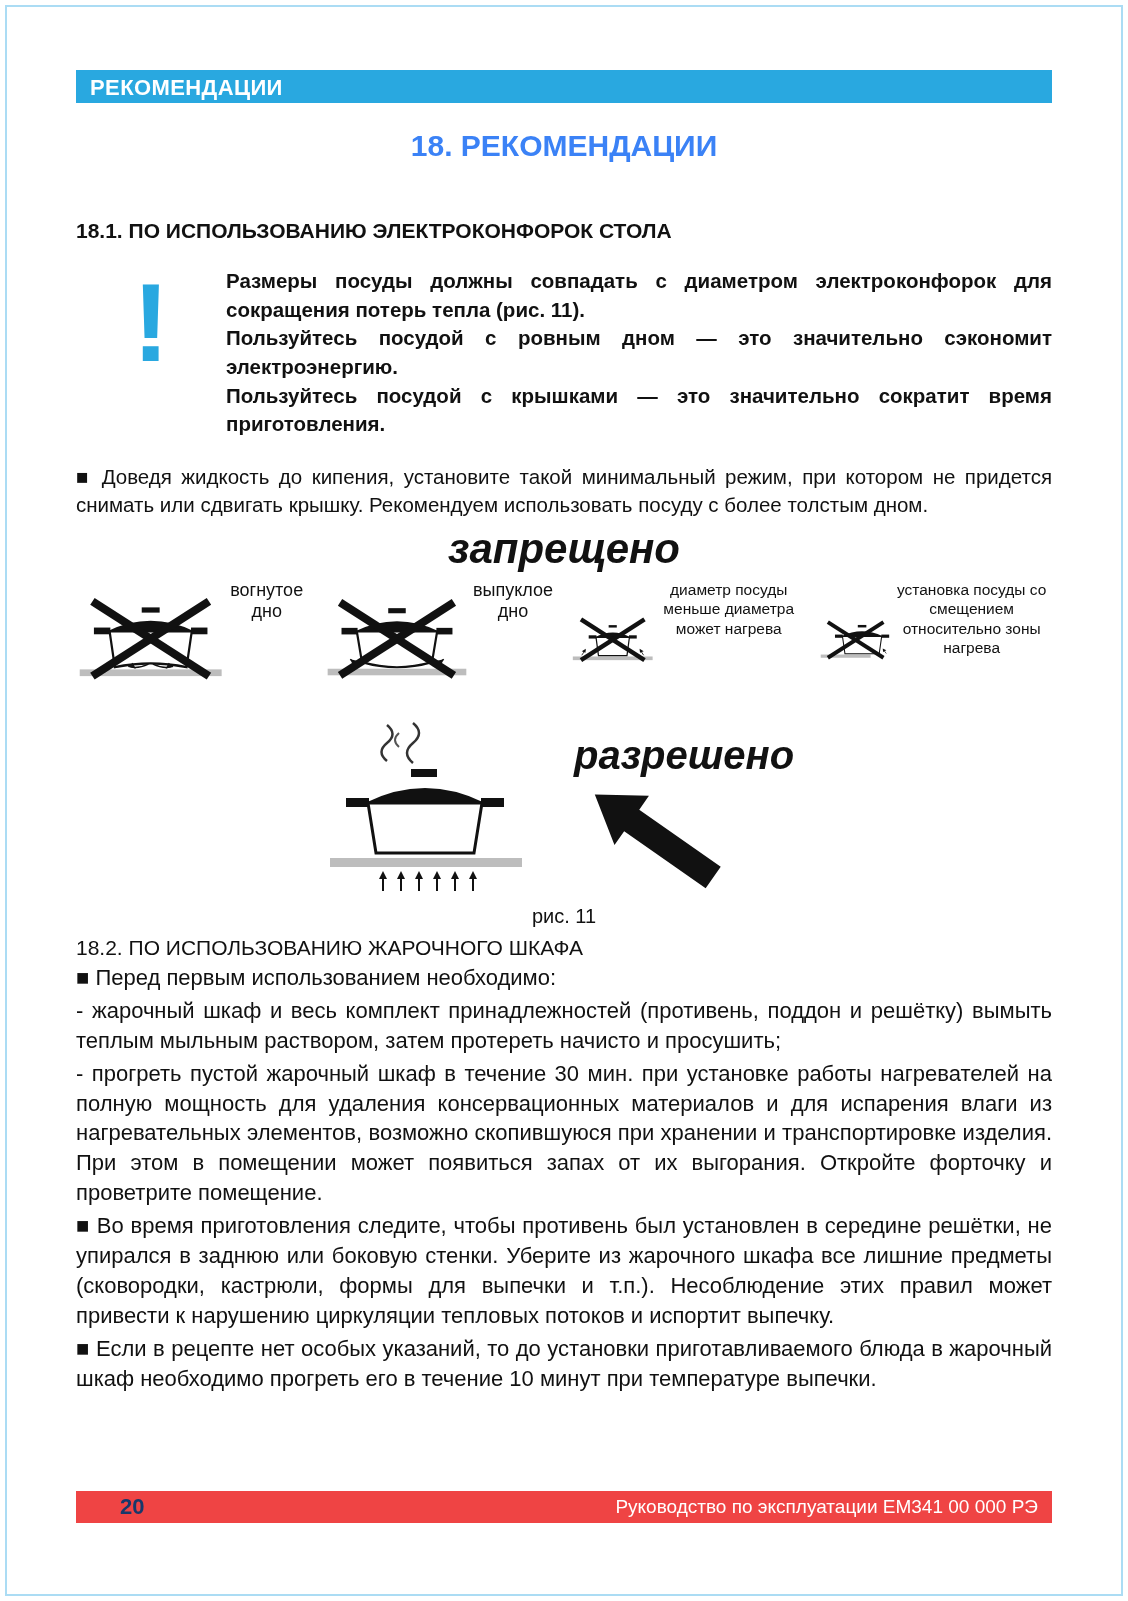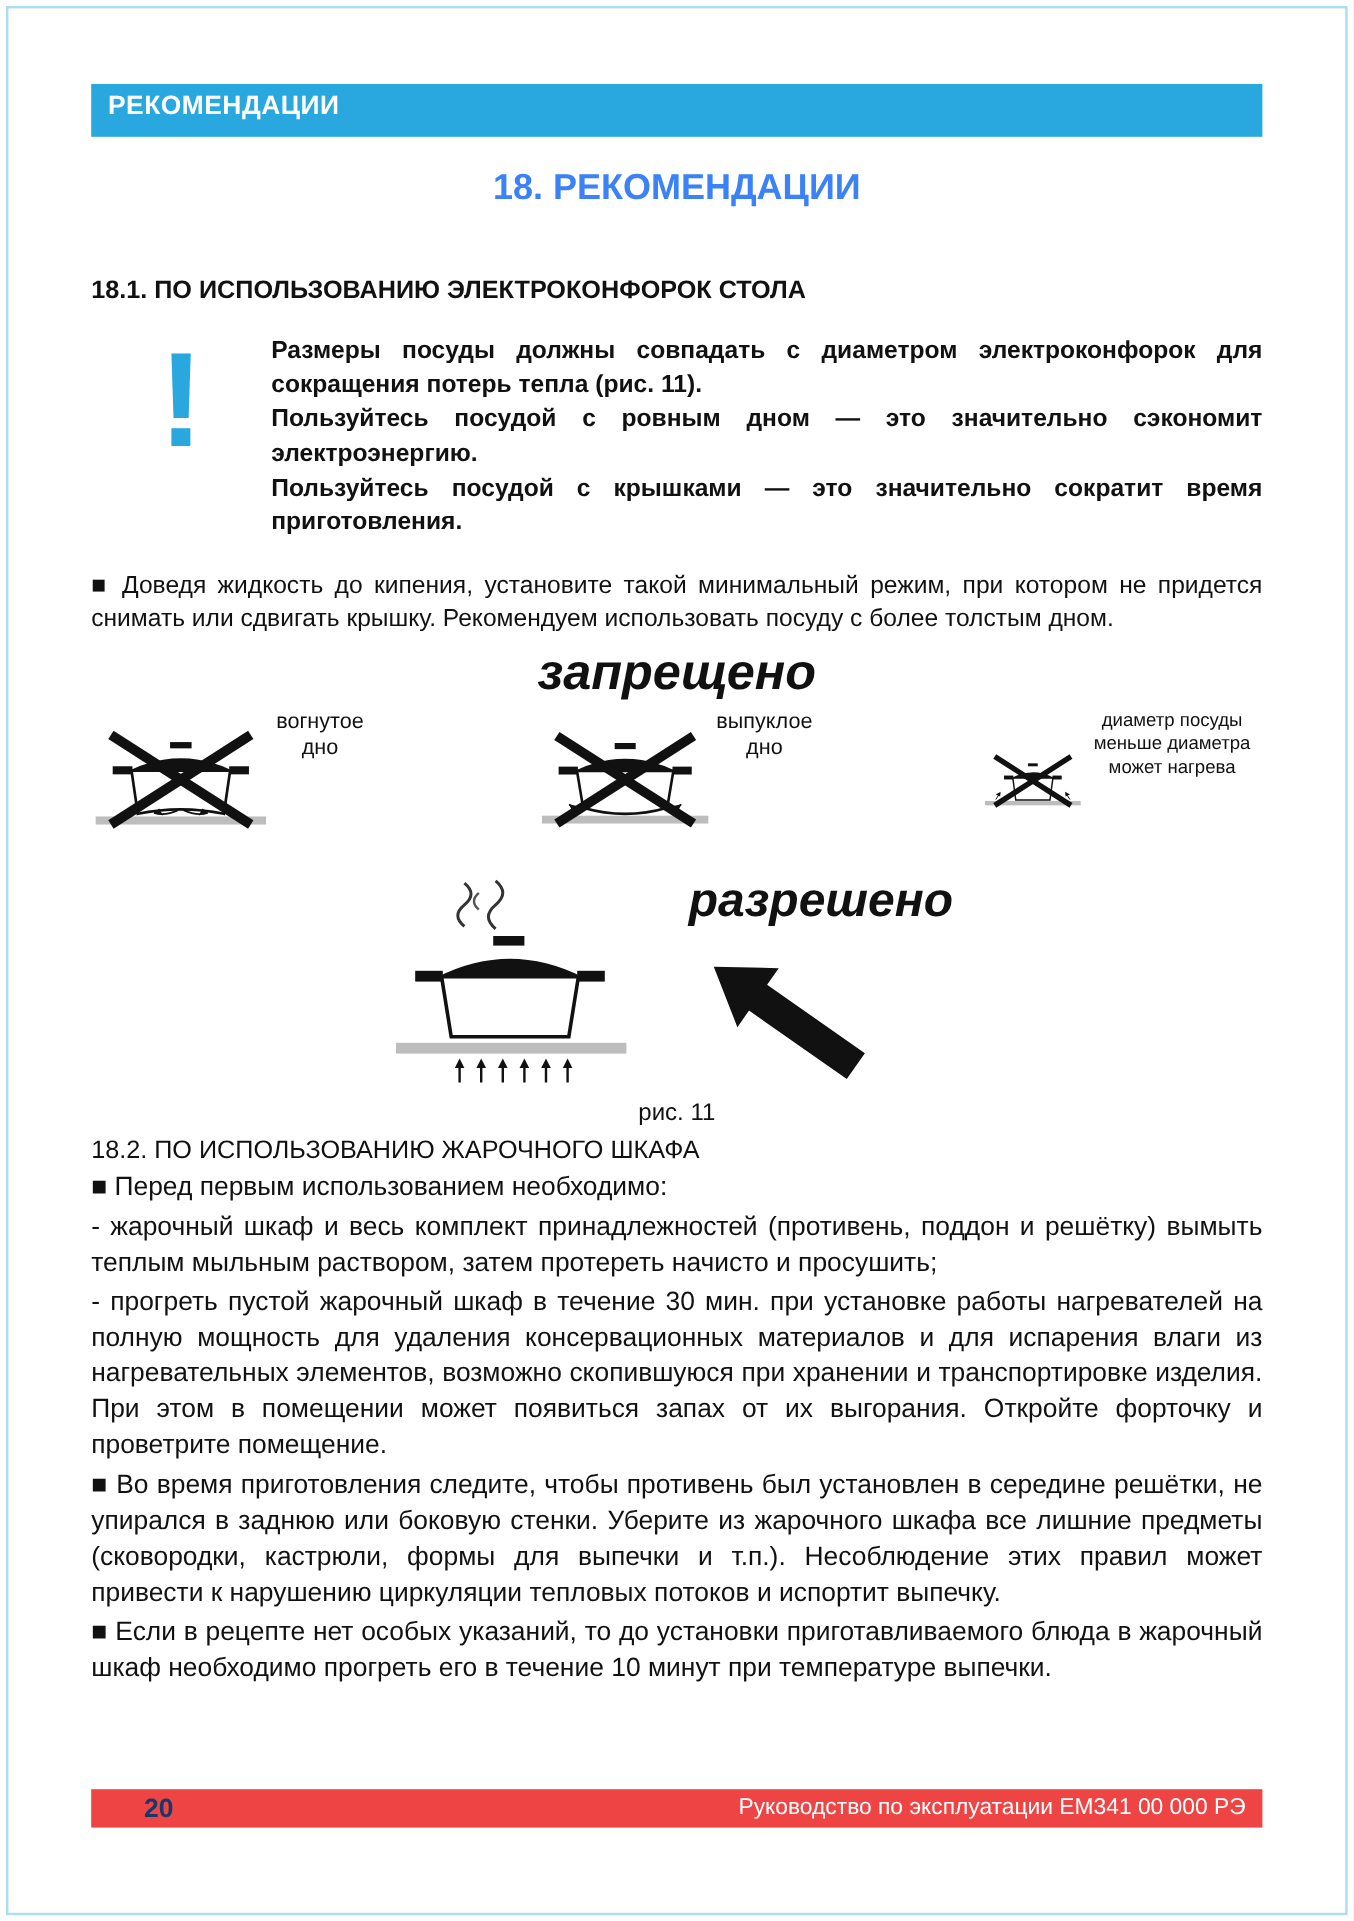"РЕКОМЕНДАЦИИ" .header-bar { padding: 7px 0 15px 14px -> 7px 0 4px 14px }
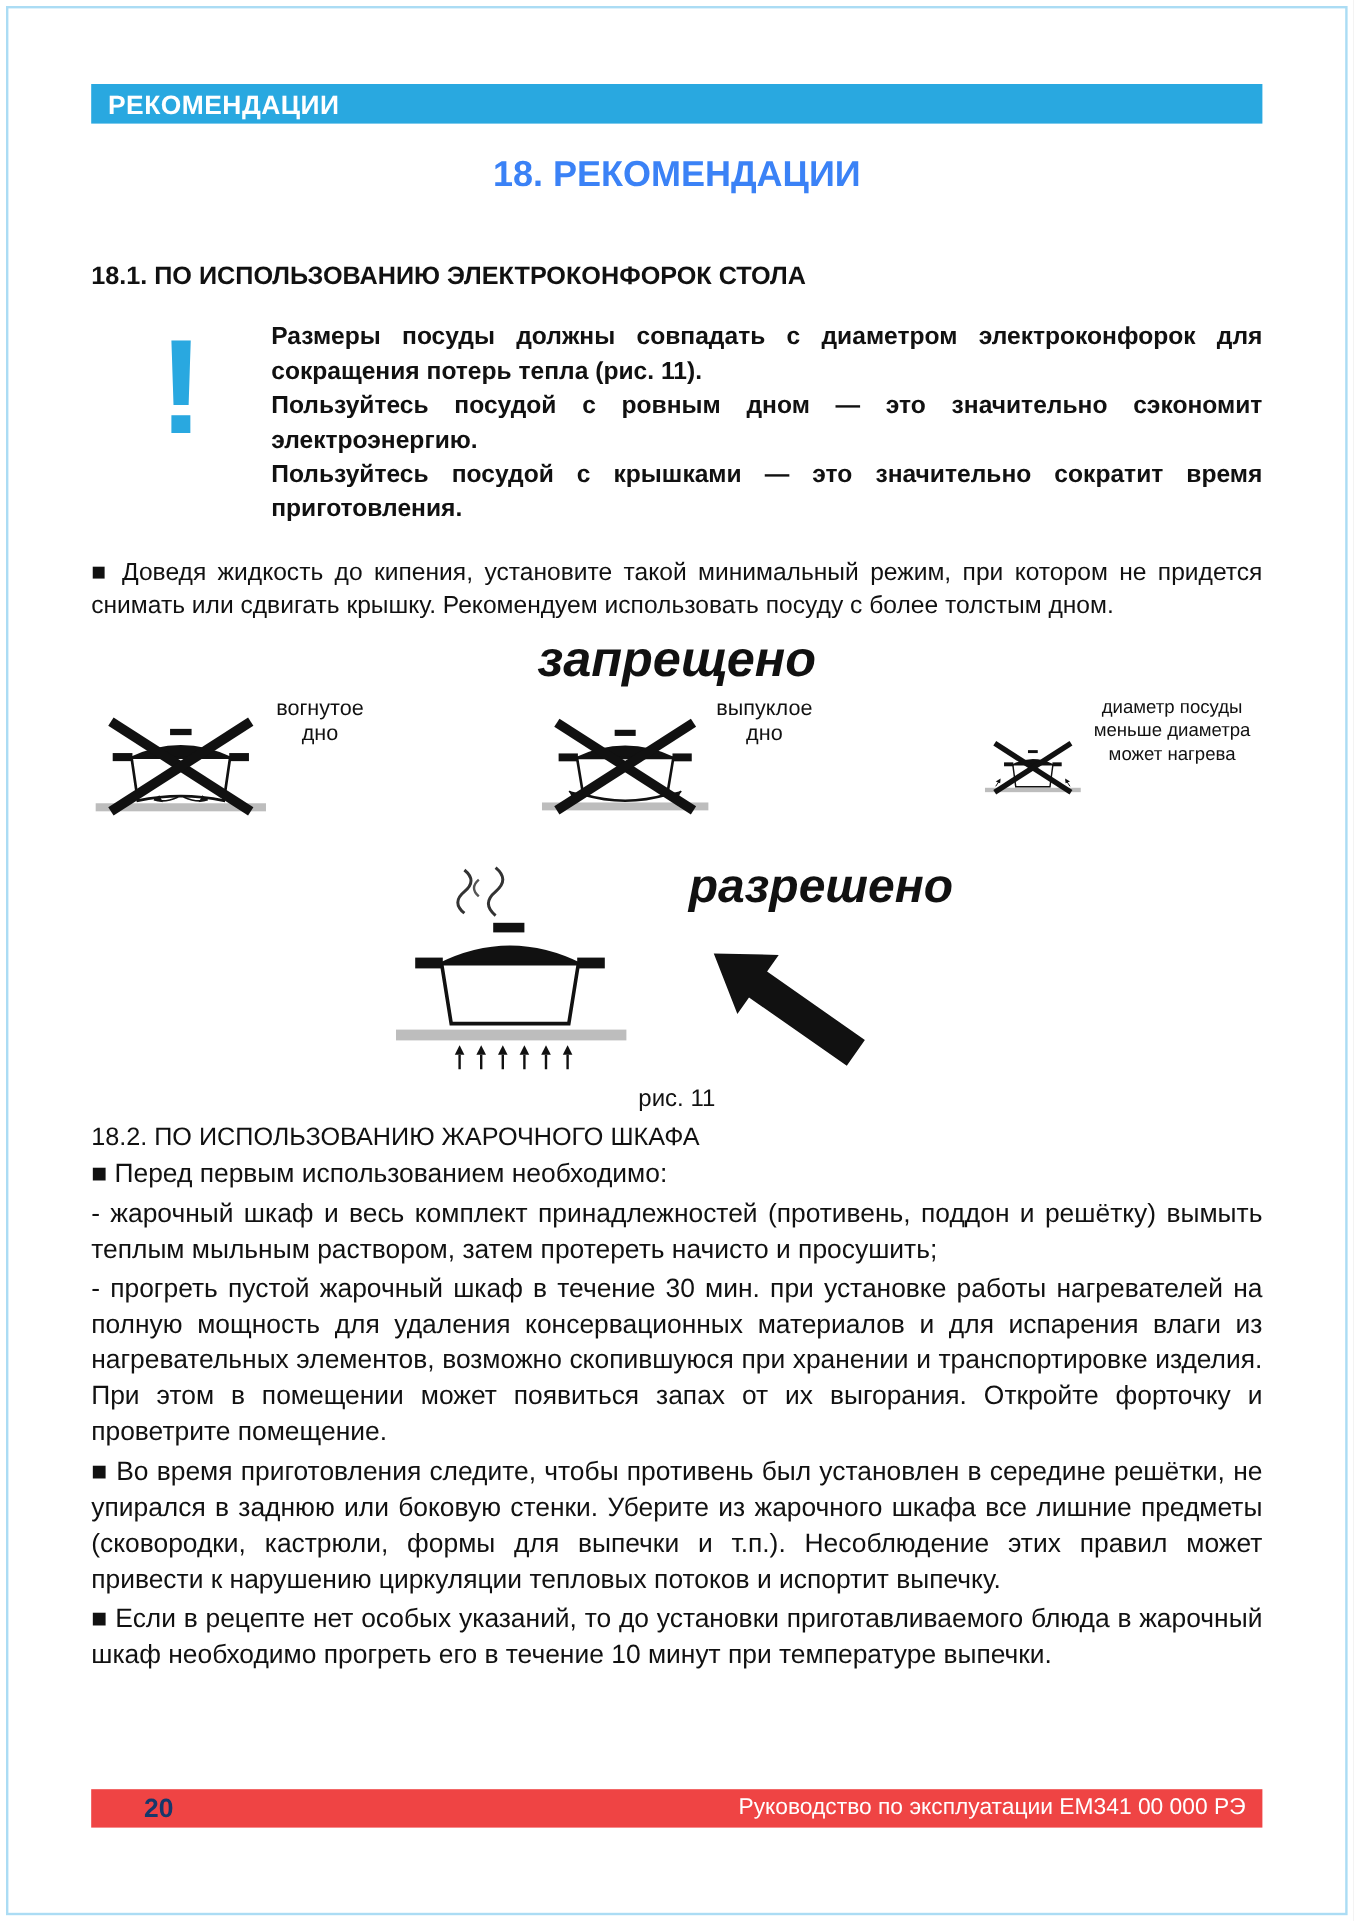"установка посуды со смещением" div.illus { html: none -> <div> <svg> <rect></rect> <g> <rect></rect> <path></path> <path></path> <rect></rect> <rect></rect> </g> <line></line> <polygon></polygon> <line></line> <line></line> </svg> <div>установка посуды со смещением относительно зоны нагрева</div> </div> }
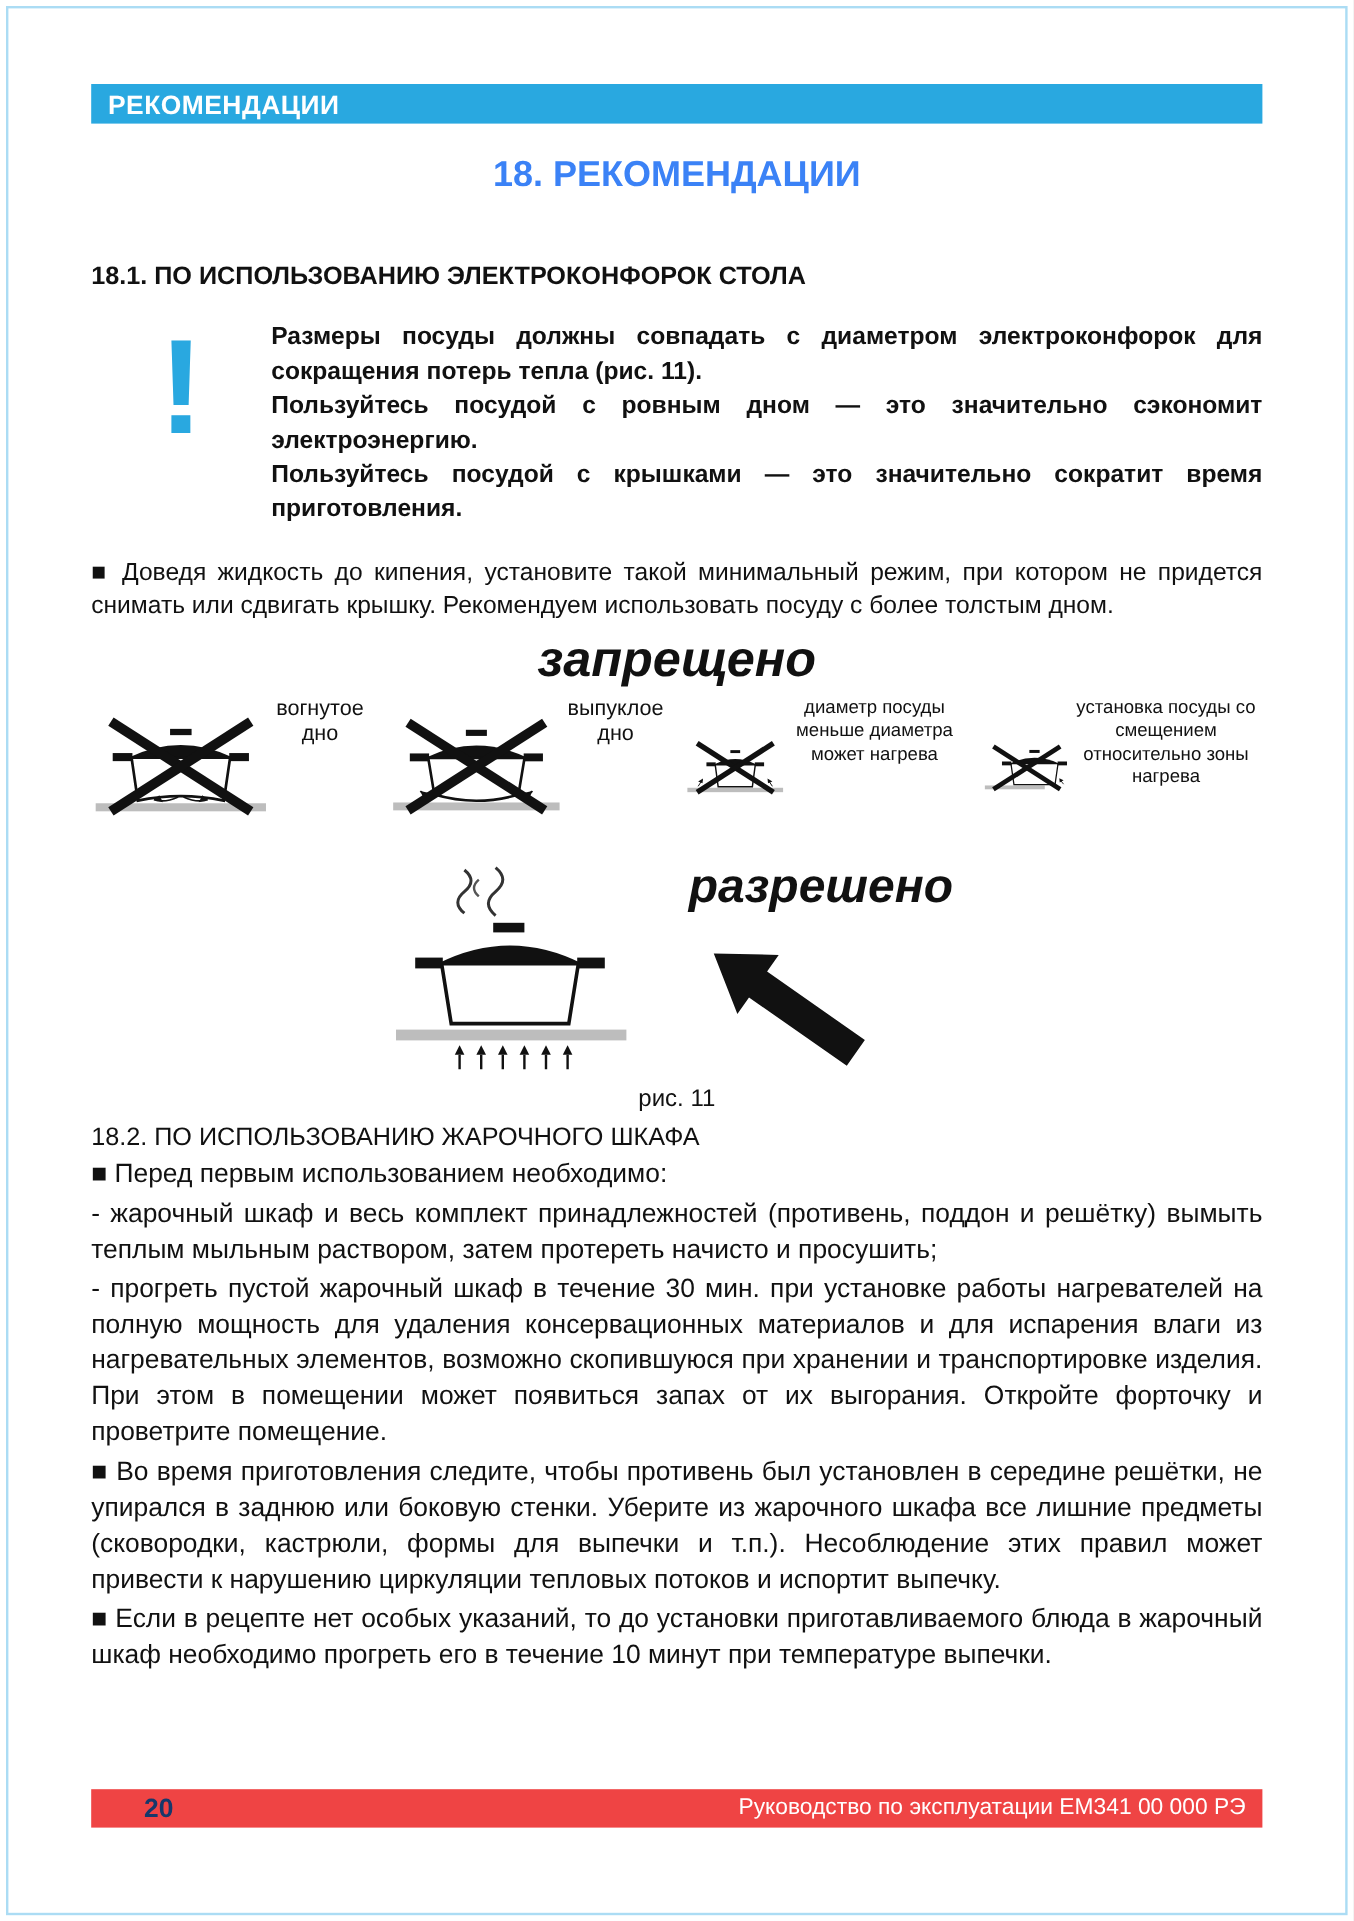"разрешено" .allowed-label { top: 0 -> 16px }
